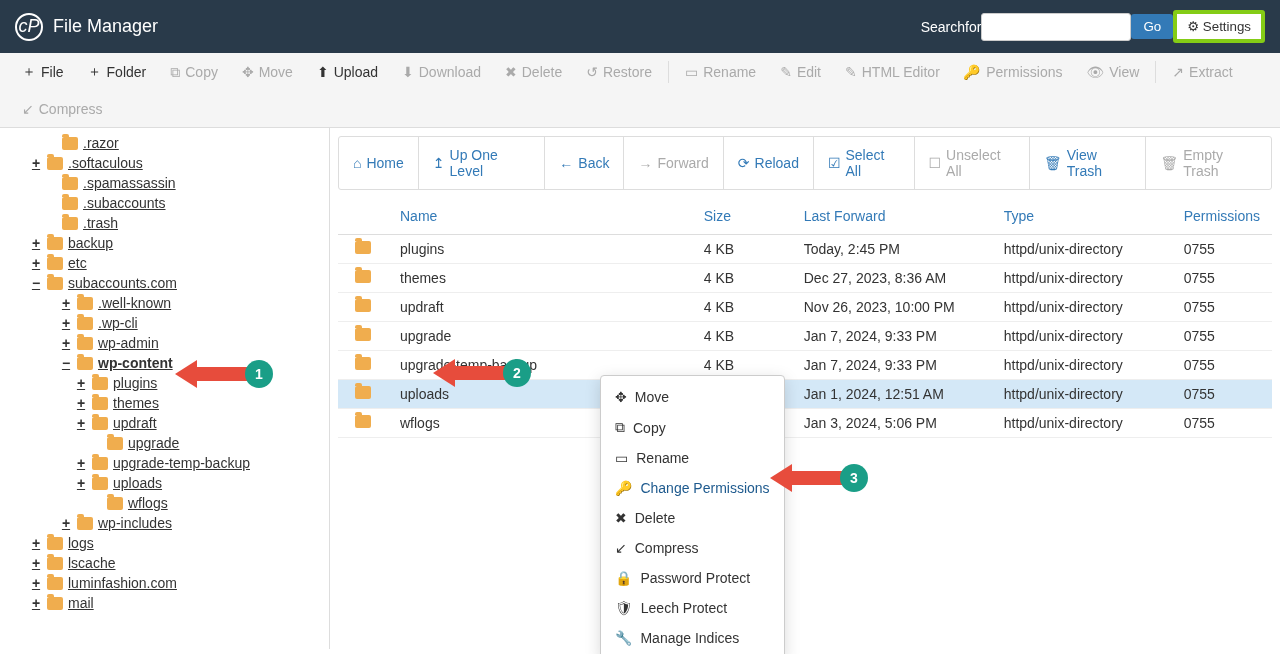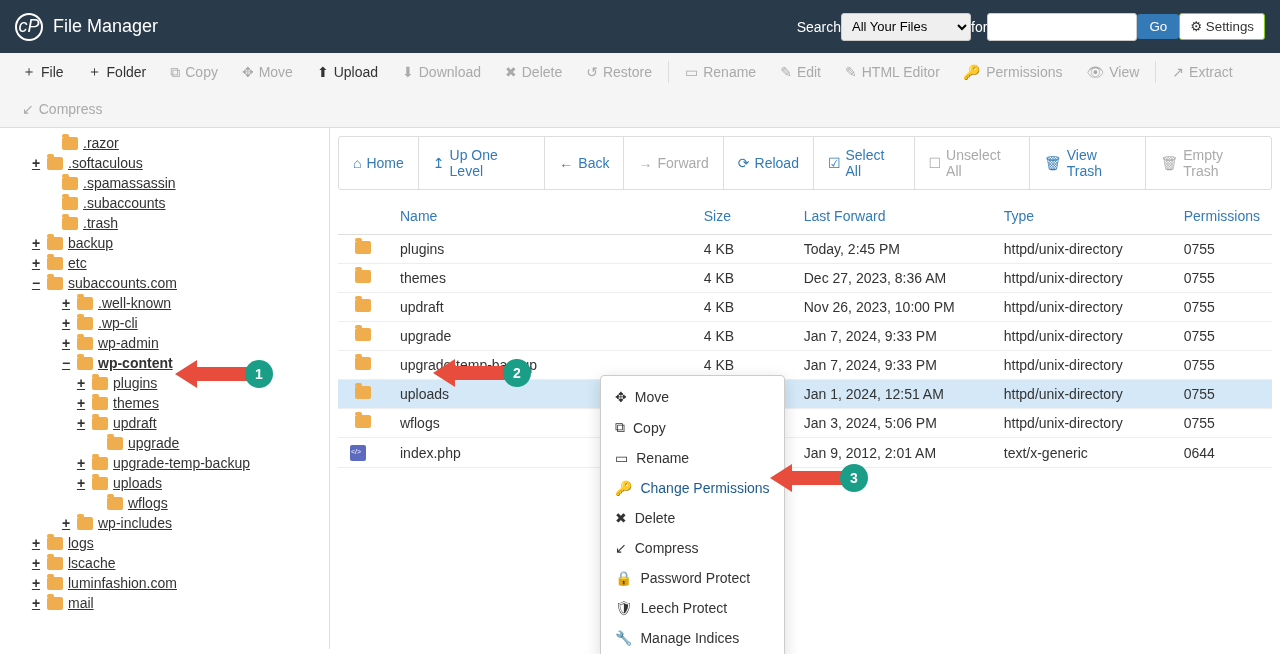"All Your Files" select { html: <select><option>All Your Files</option></select> -> none }
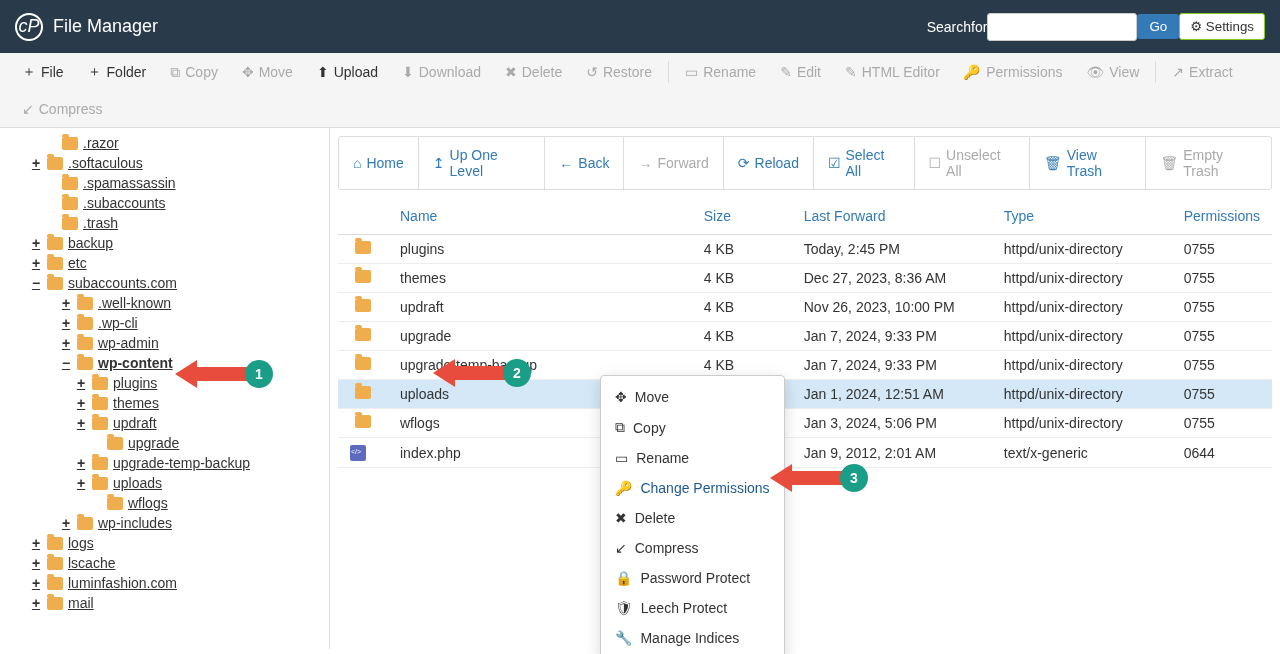"⚙ Settings" .btn-settings { border: 1px solid #84cc16 -> 4px solid #84cc16 }
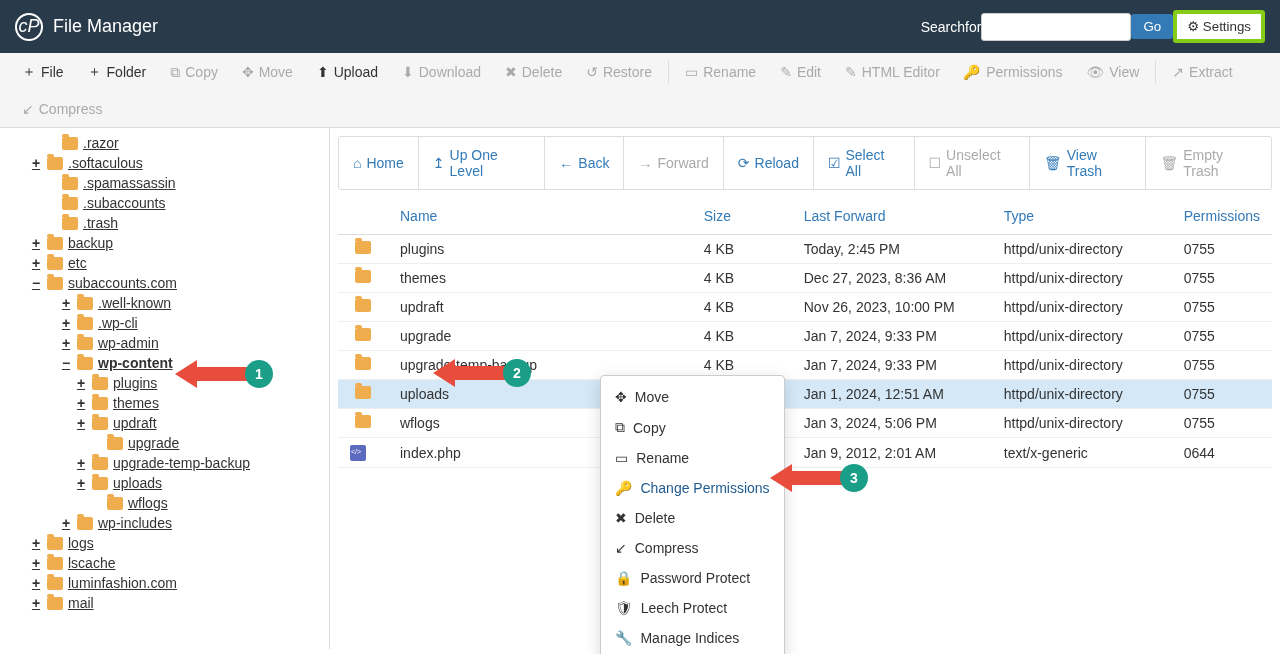"index.php" tr { html: <tr> <td><span></span></td> <td>index.php</td> <td></td> <td>Jan 9, 2012, 2:01 AM</td> <td>text/x-generic</td> <td>0644</td> </tr> -> none }
